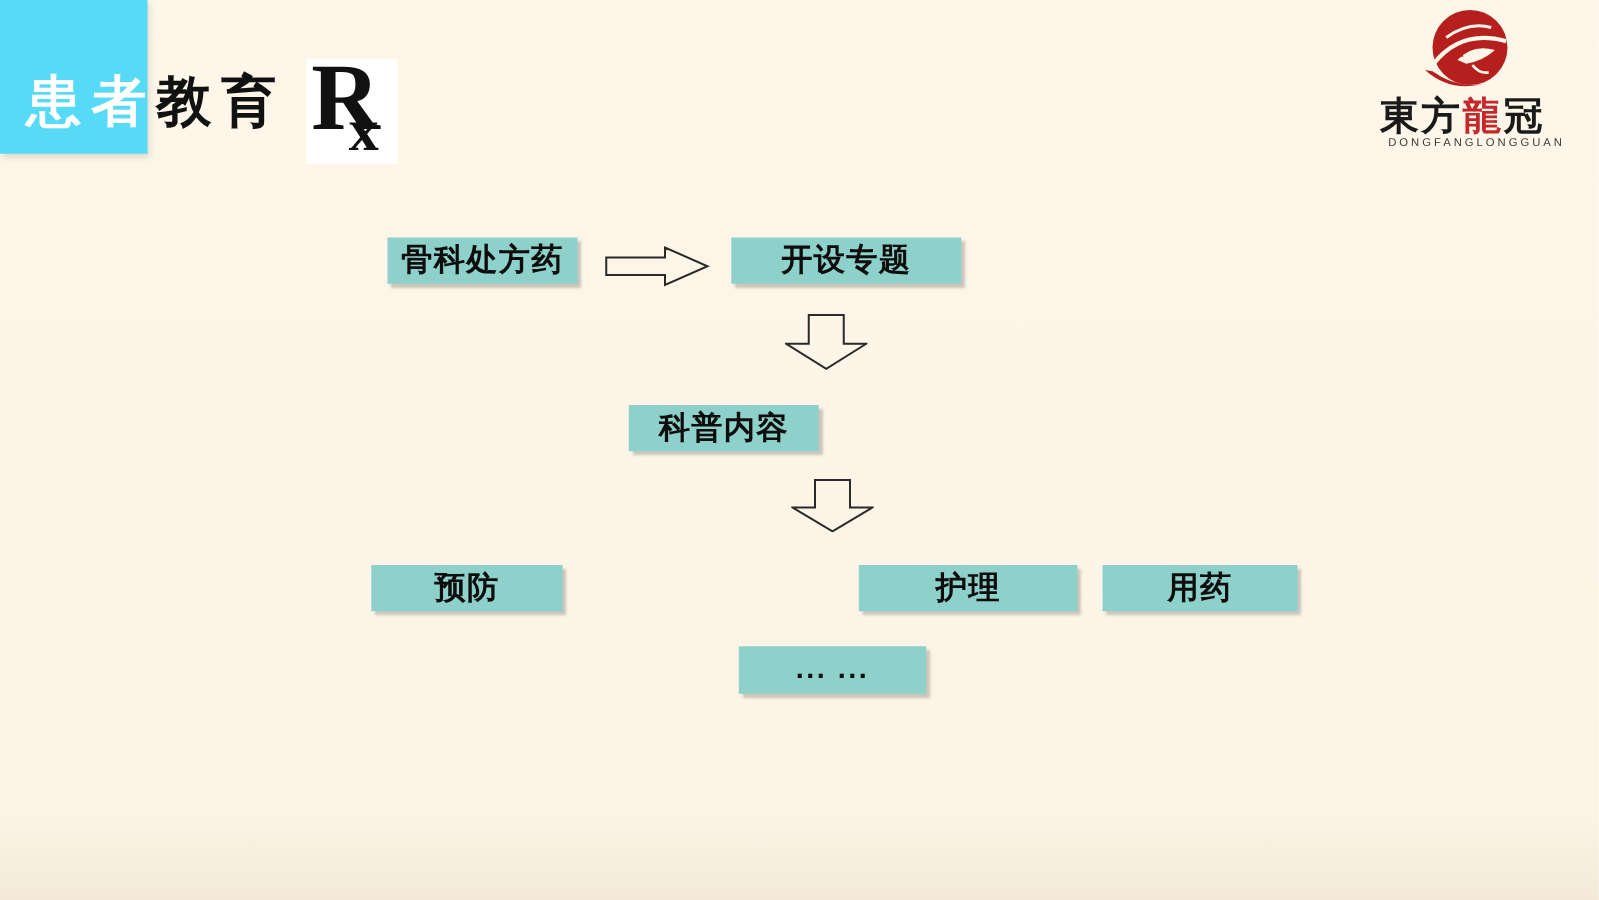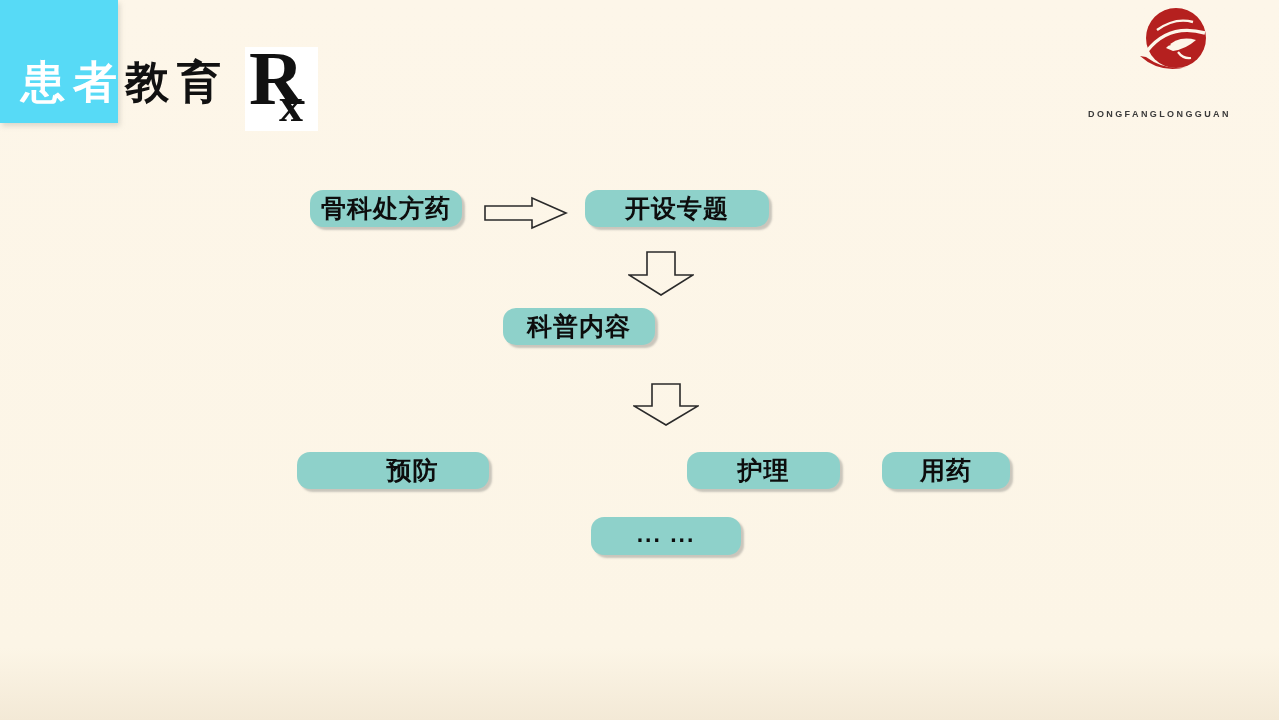"東方龍冠" div.logo-cn { html: none -> <div><span>東方</span><span>龍</span><span>冠</span></div> }
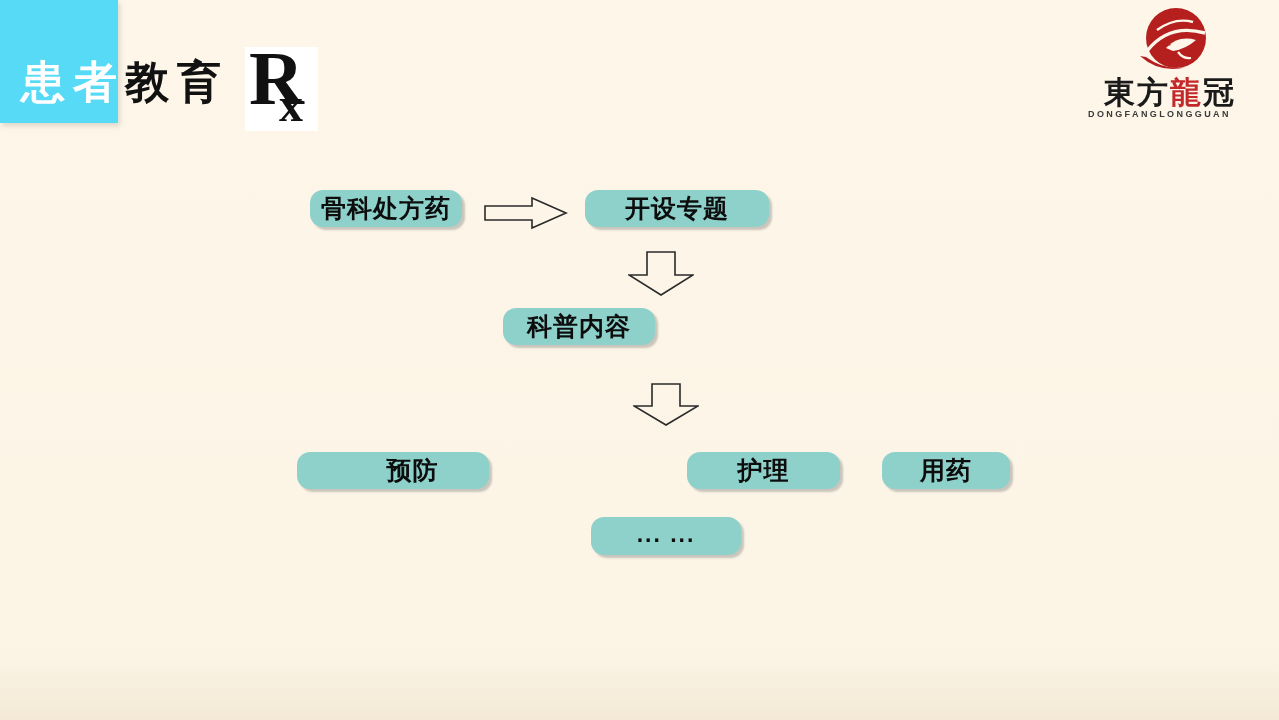"DONGFANGLONGGUAN" .logo-latin { font-weight: bold -> normal; text-align: left -> right }
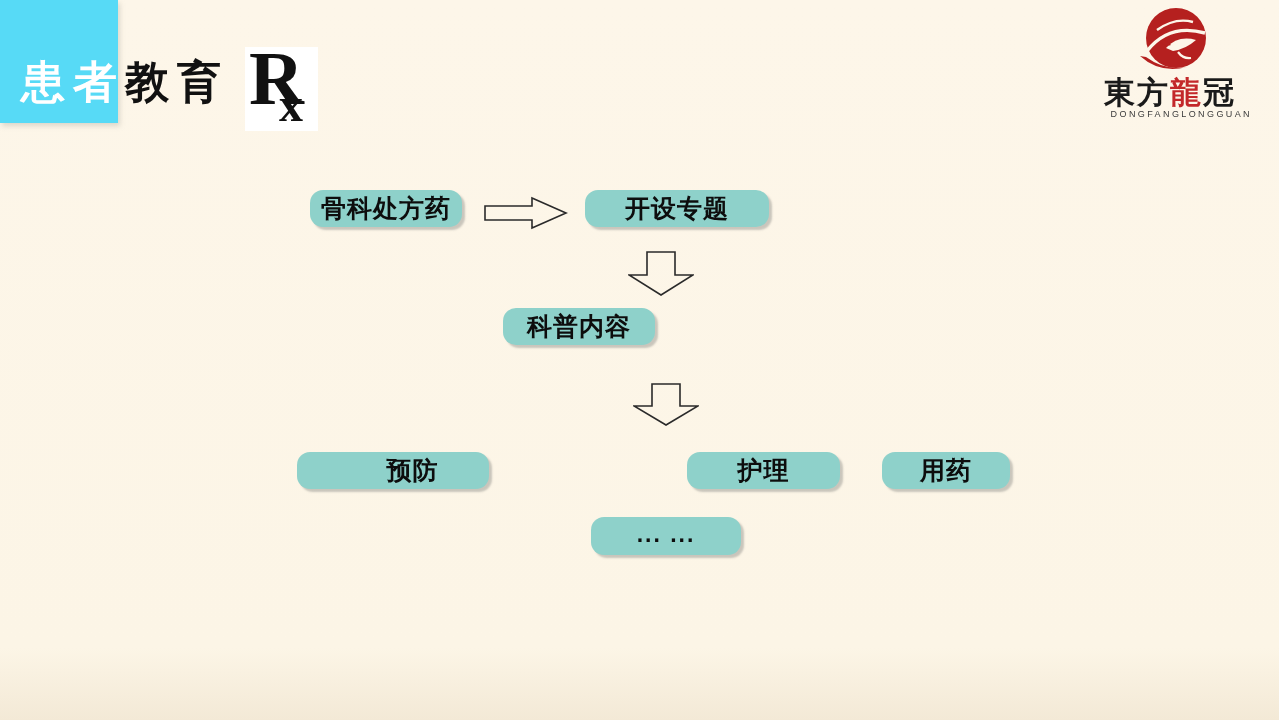"骨科处方药" .fbox { border-radius: 13px -> none }
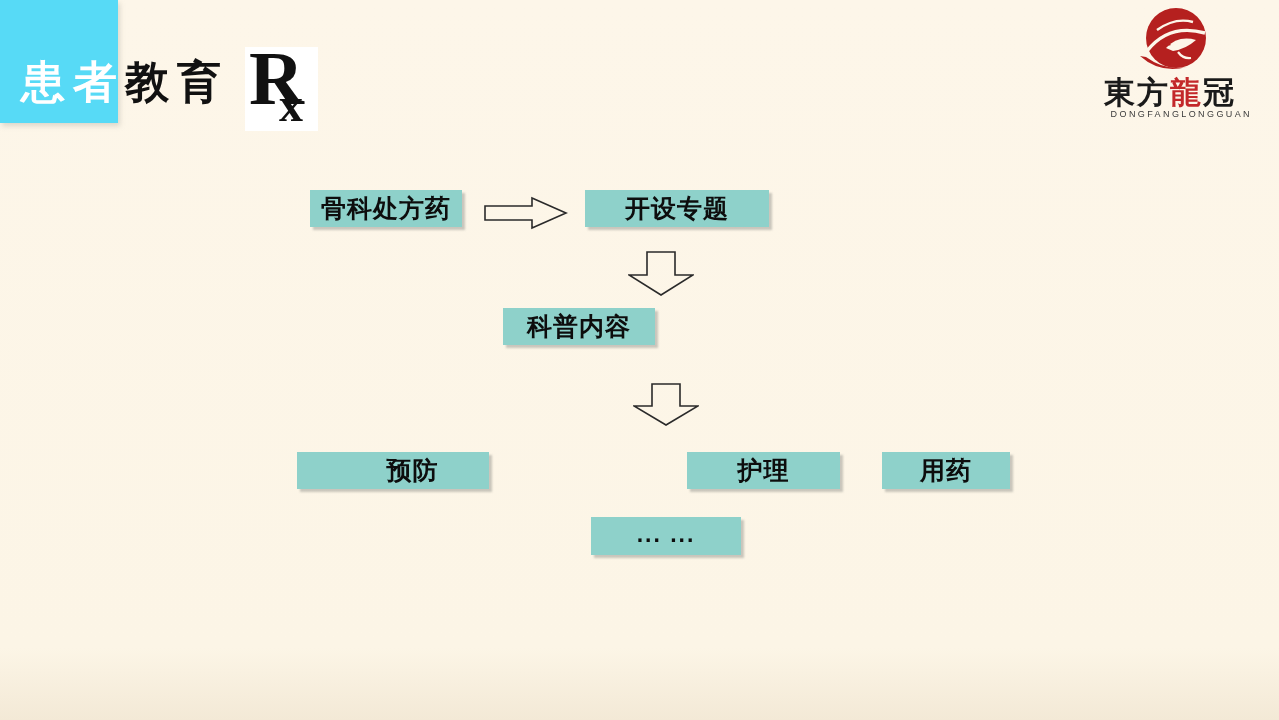"科普内容" .b3 { top: 308px -> 324px }
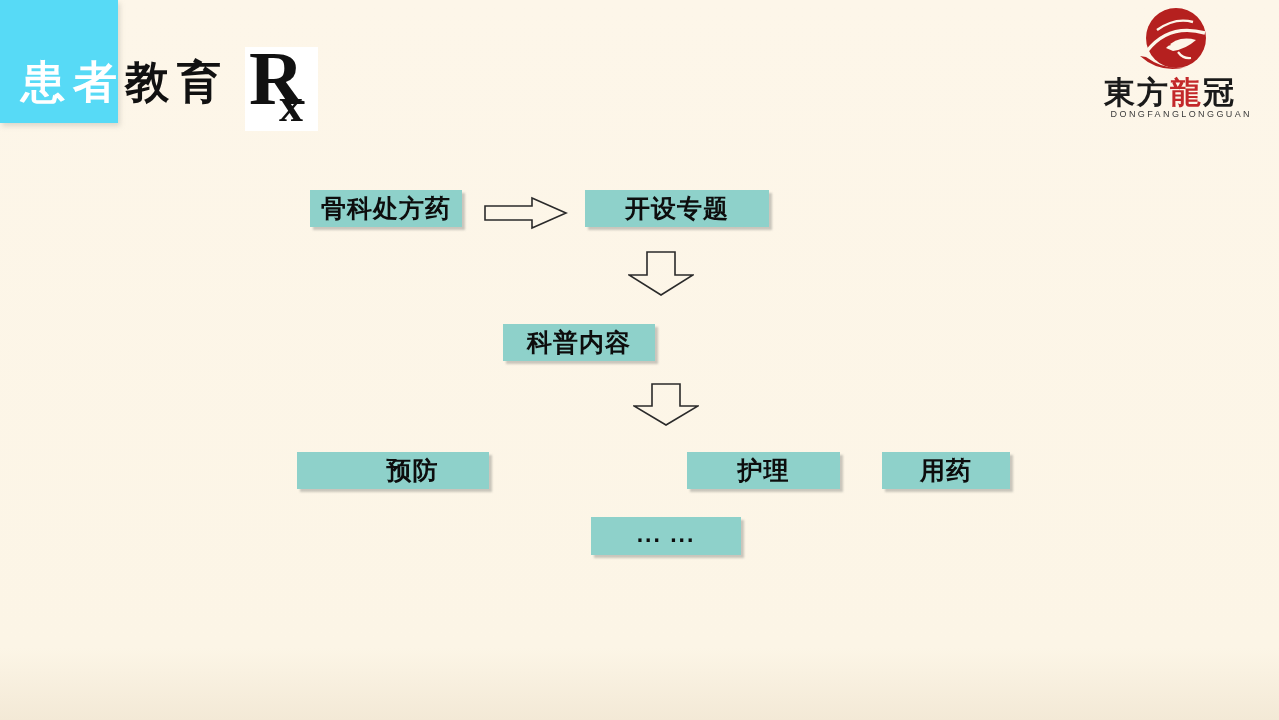"预防" .b5 { padding-left: 39px -> none }
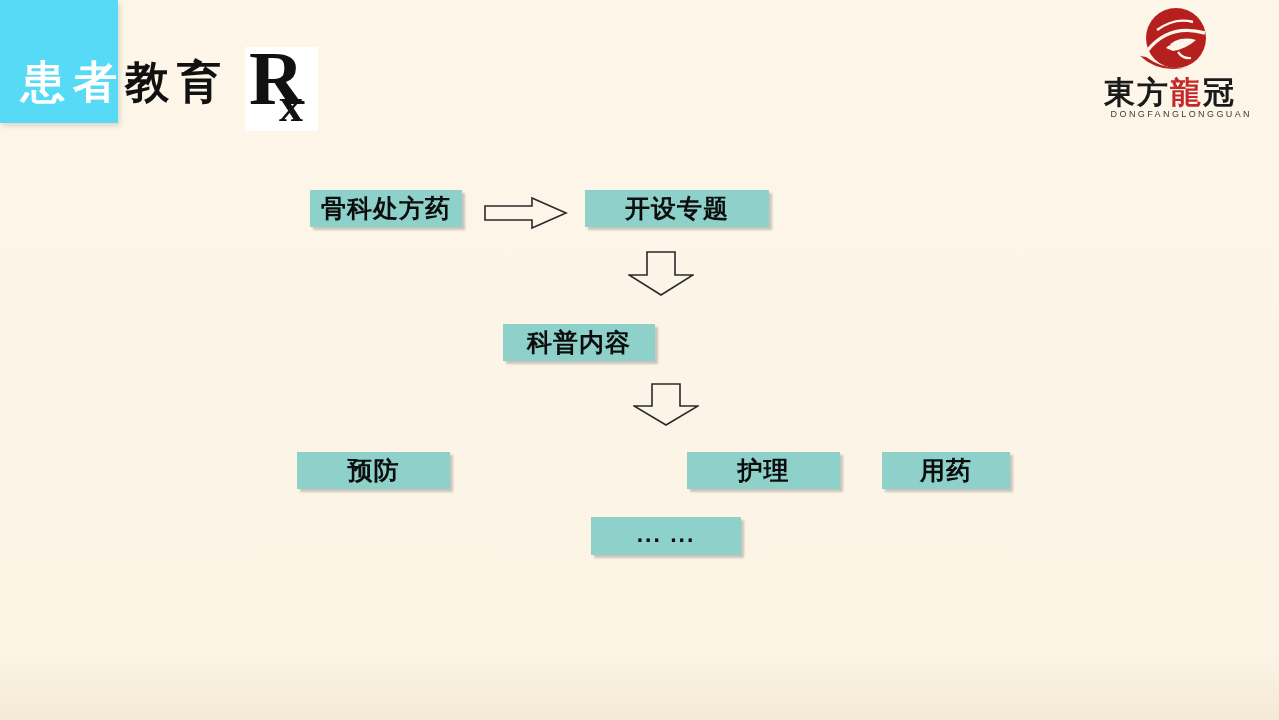"护理" .b7 { width: 153px -> 175px }
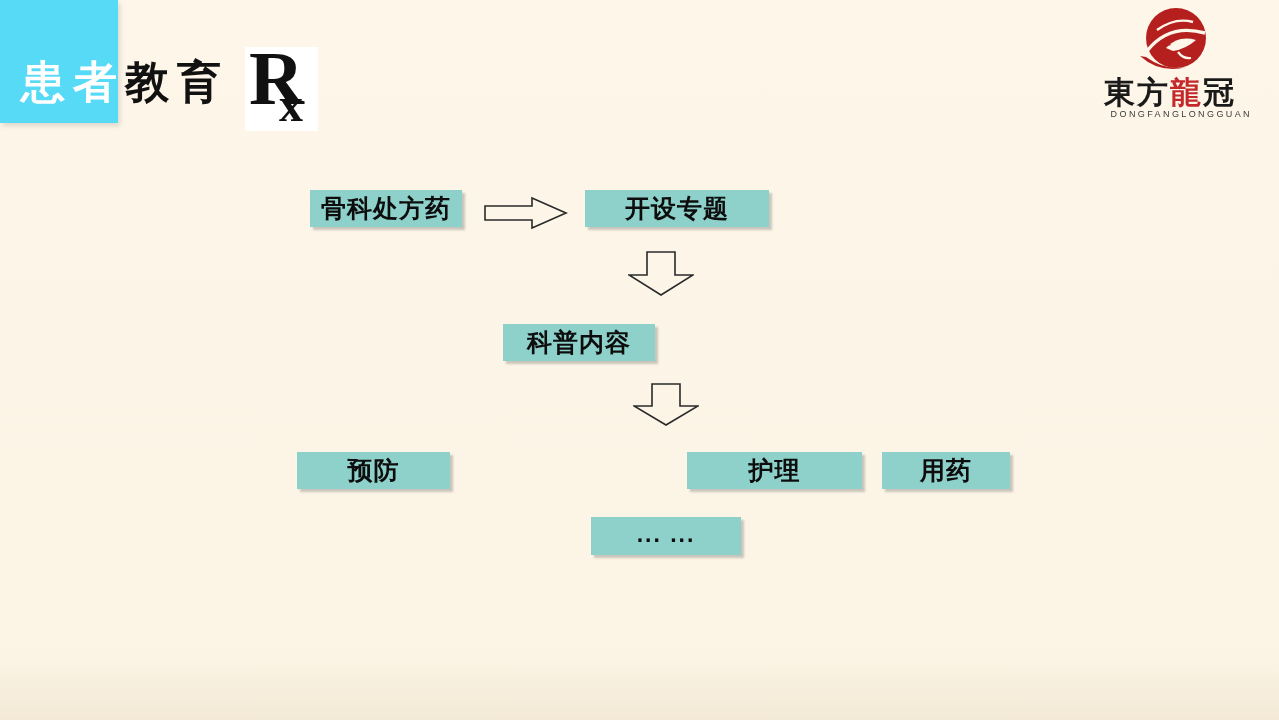"用药" .b8 { width: 128px -> 156px }
